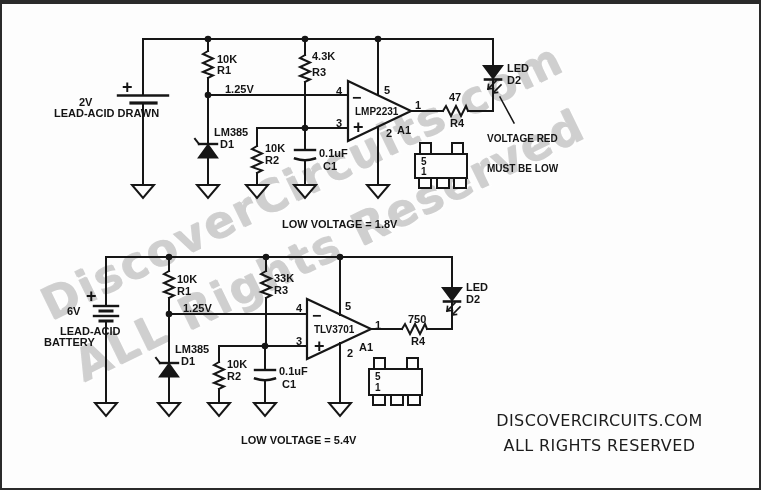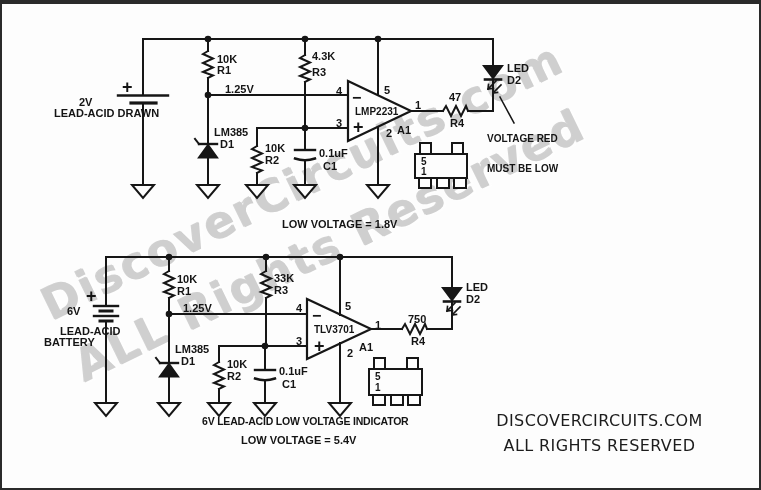"6V LEAD-ACID LOW VOLTAGE INDICATOR" span.cap { html: <span>6V LEAD-ACID LOW VOLTAGE INDICATOR</span> -> none }
